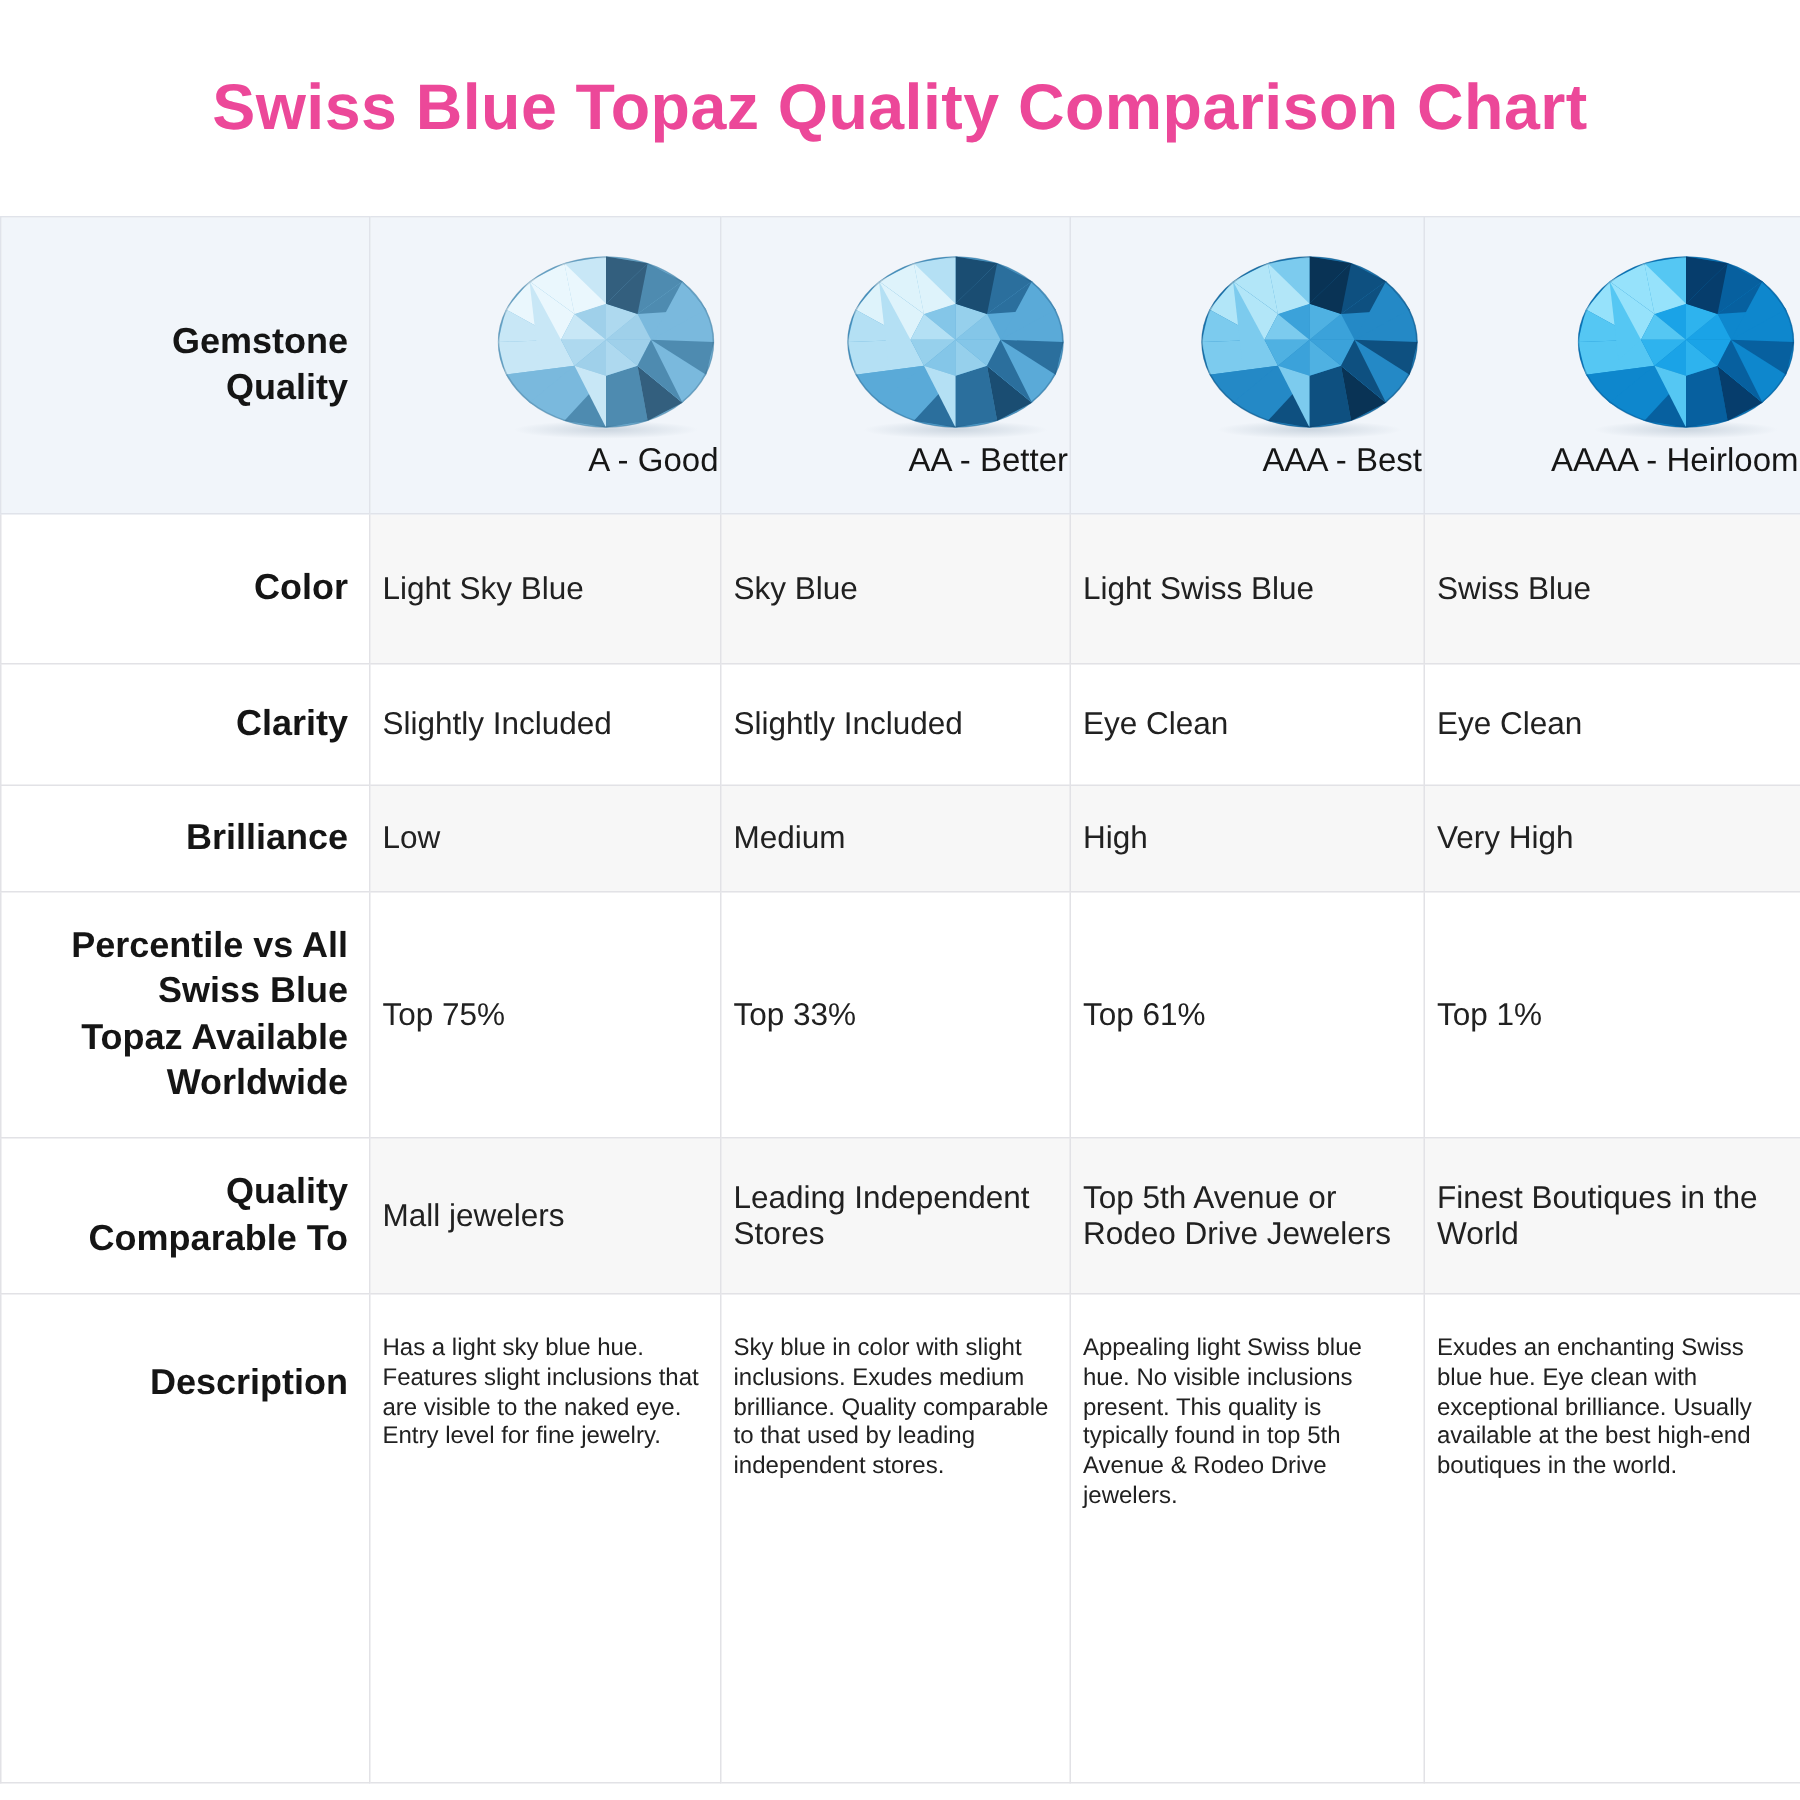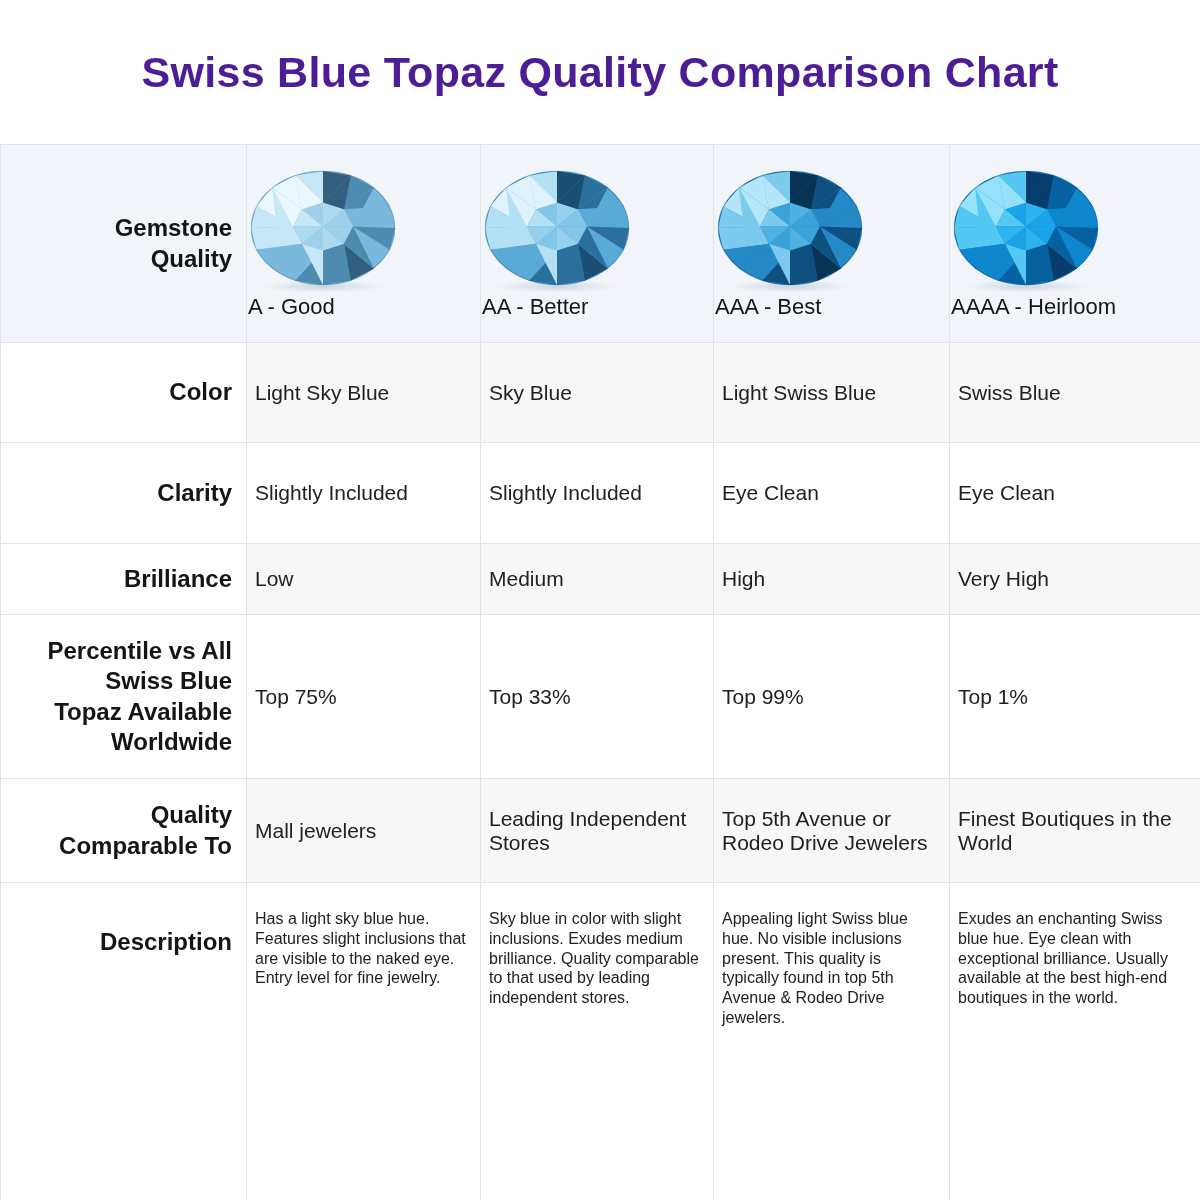"Swiss Blue Topaz Quality Comparison" h1.page-title { color: #4c1d95 -> #ec4899 }
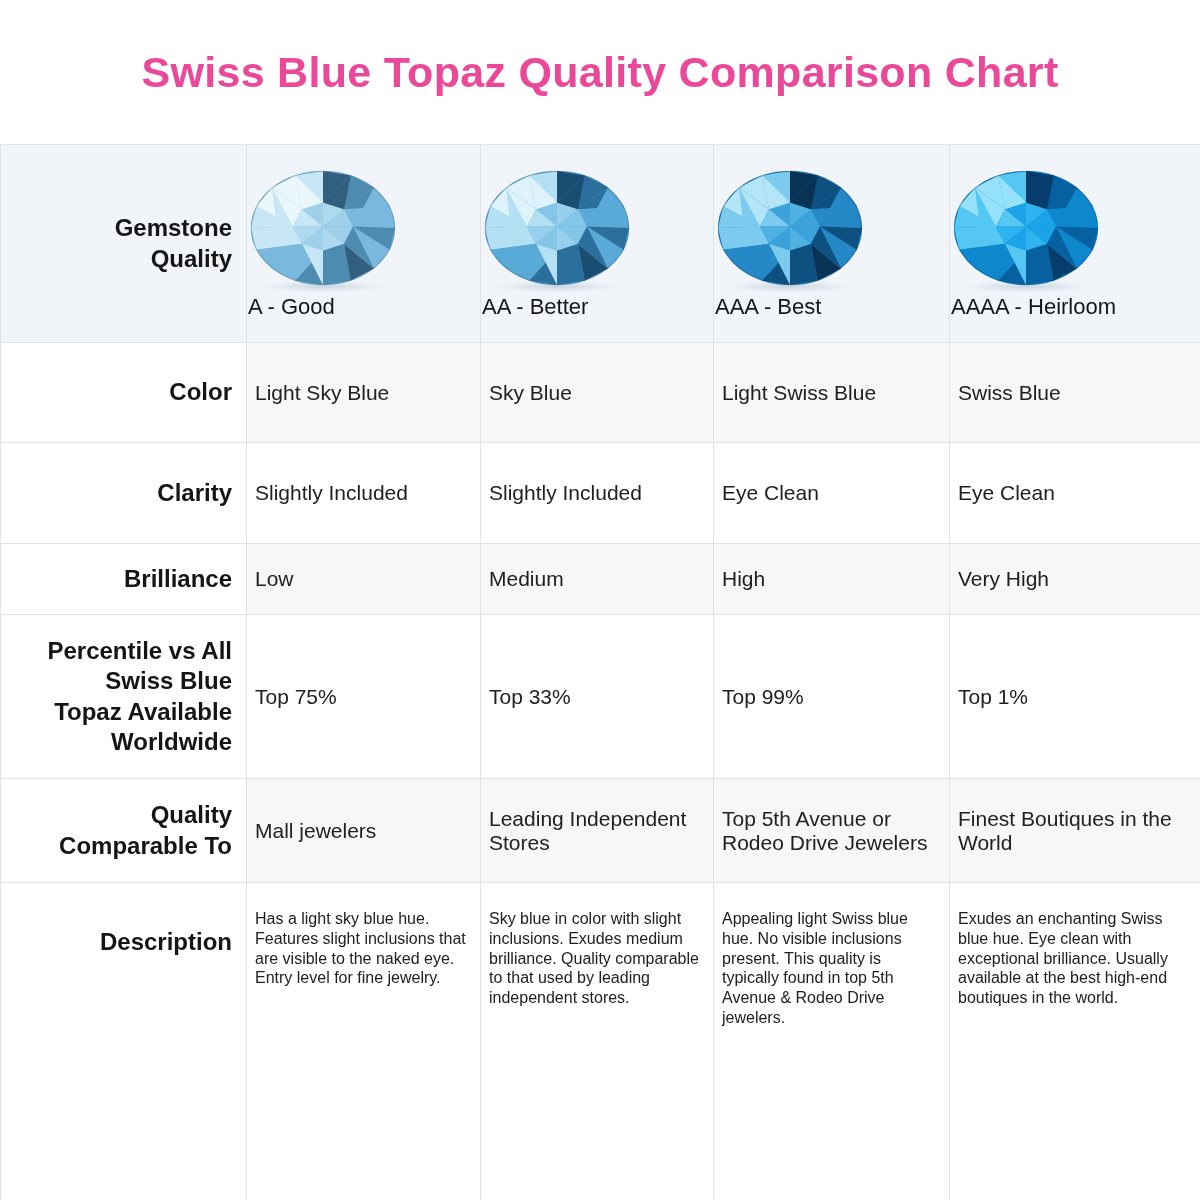"A - Good" .gem-wrap { align-items: flex-start -> flex-end }
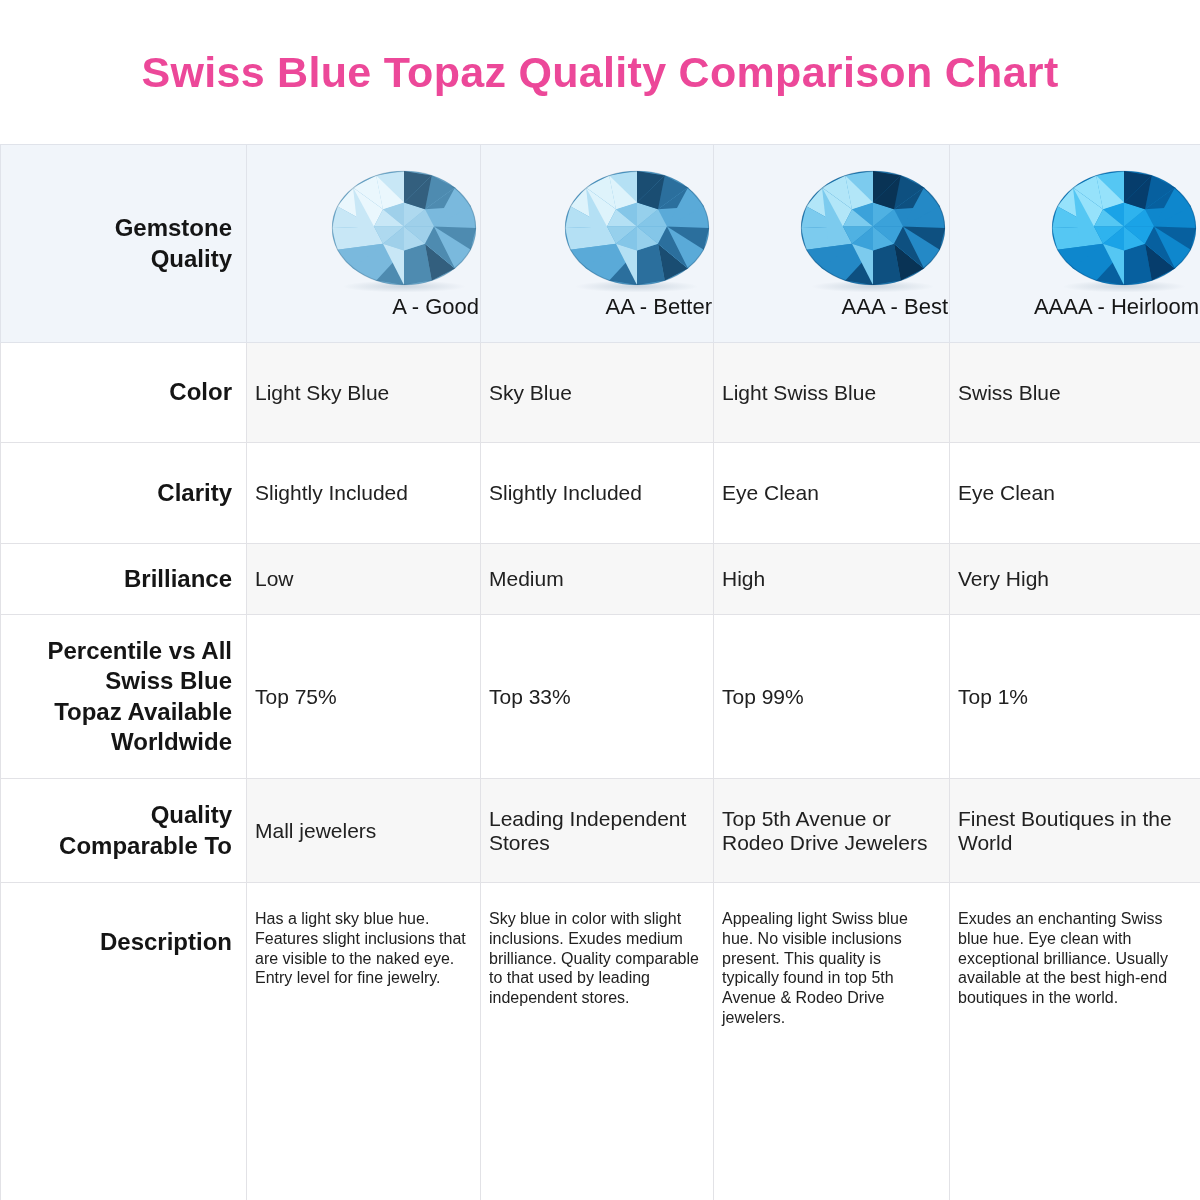"Clarity" tr.row-clarity { height: 101px -> 81px }
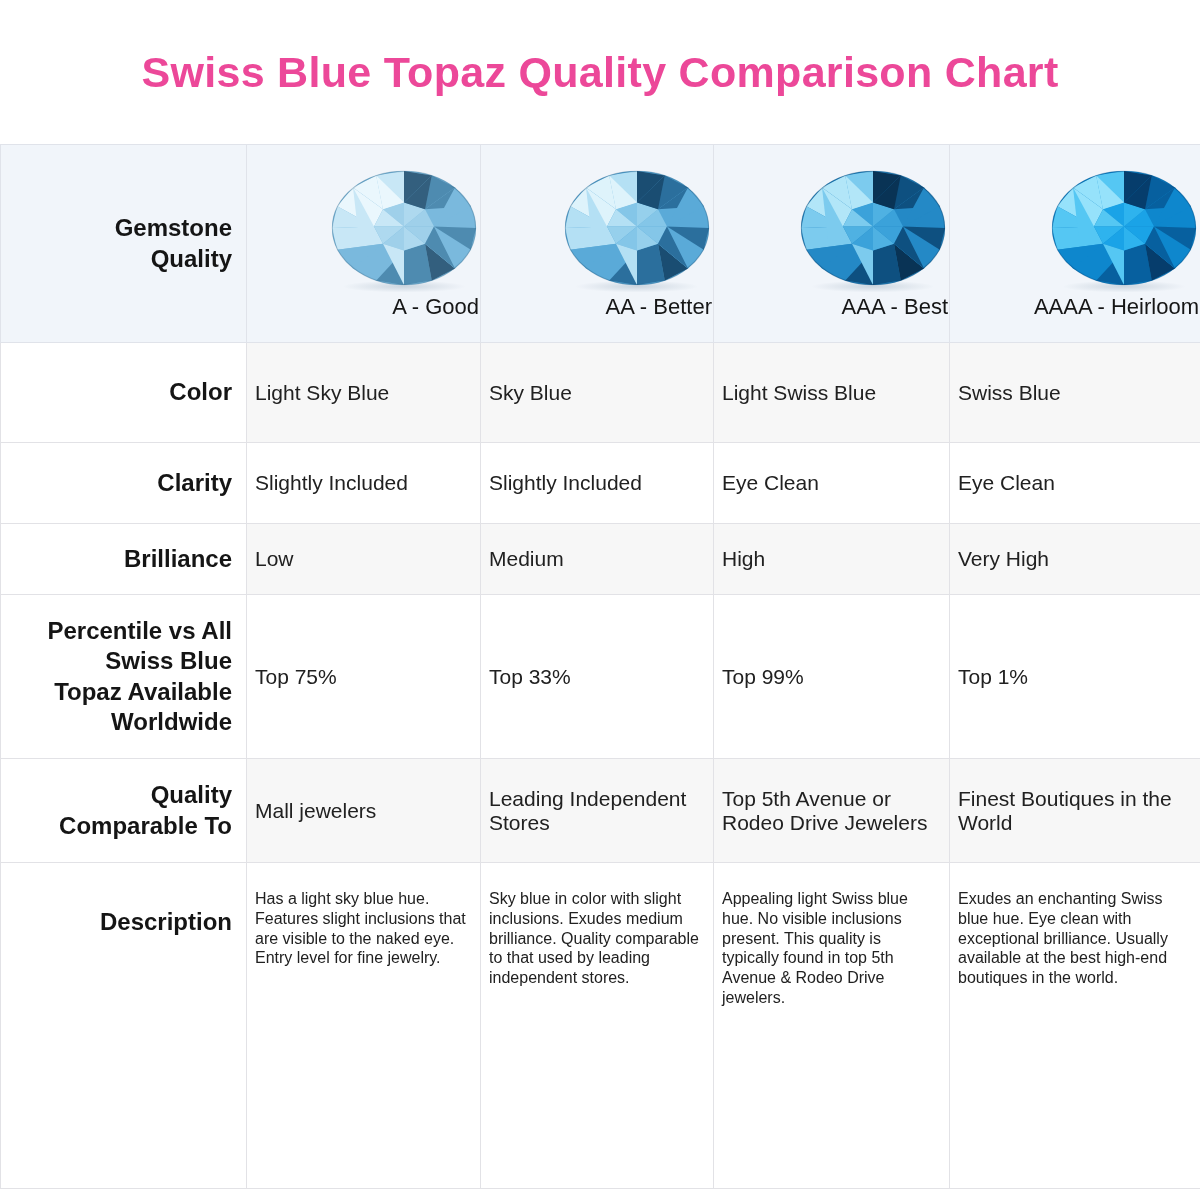"Top 99%" td.value-cell { text: 99% -> 61% }
